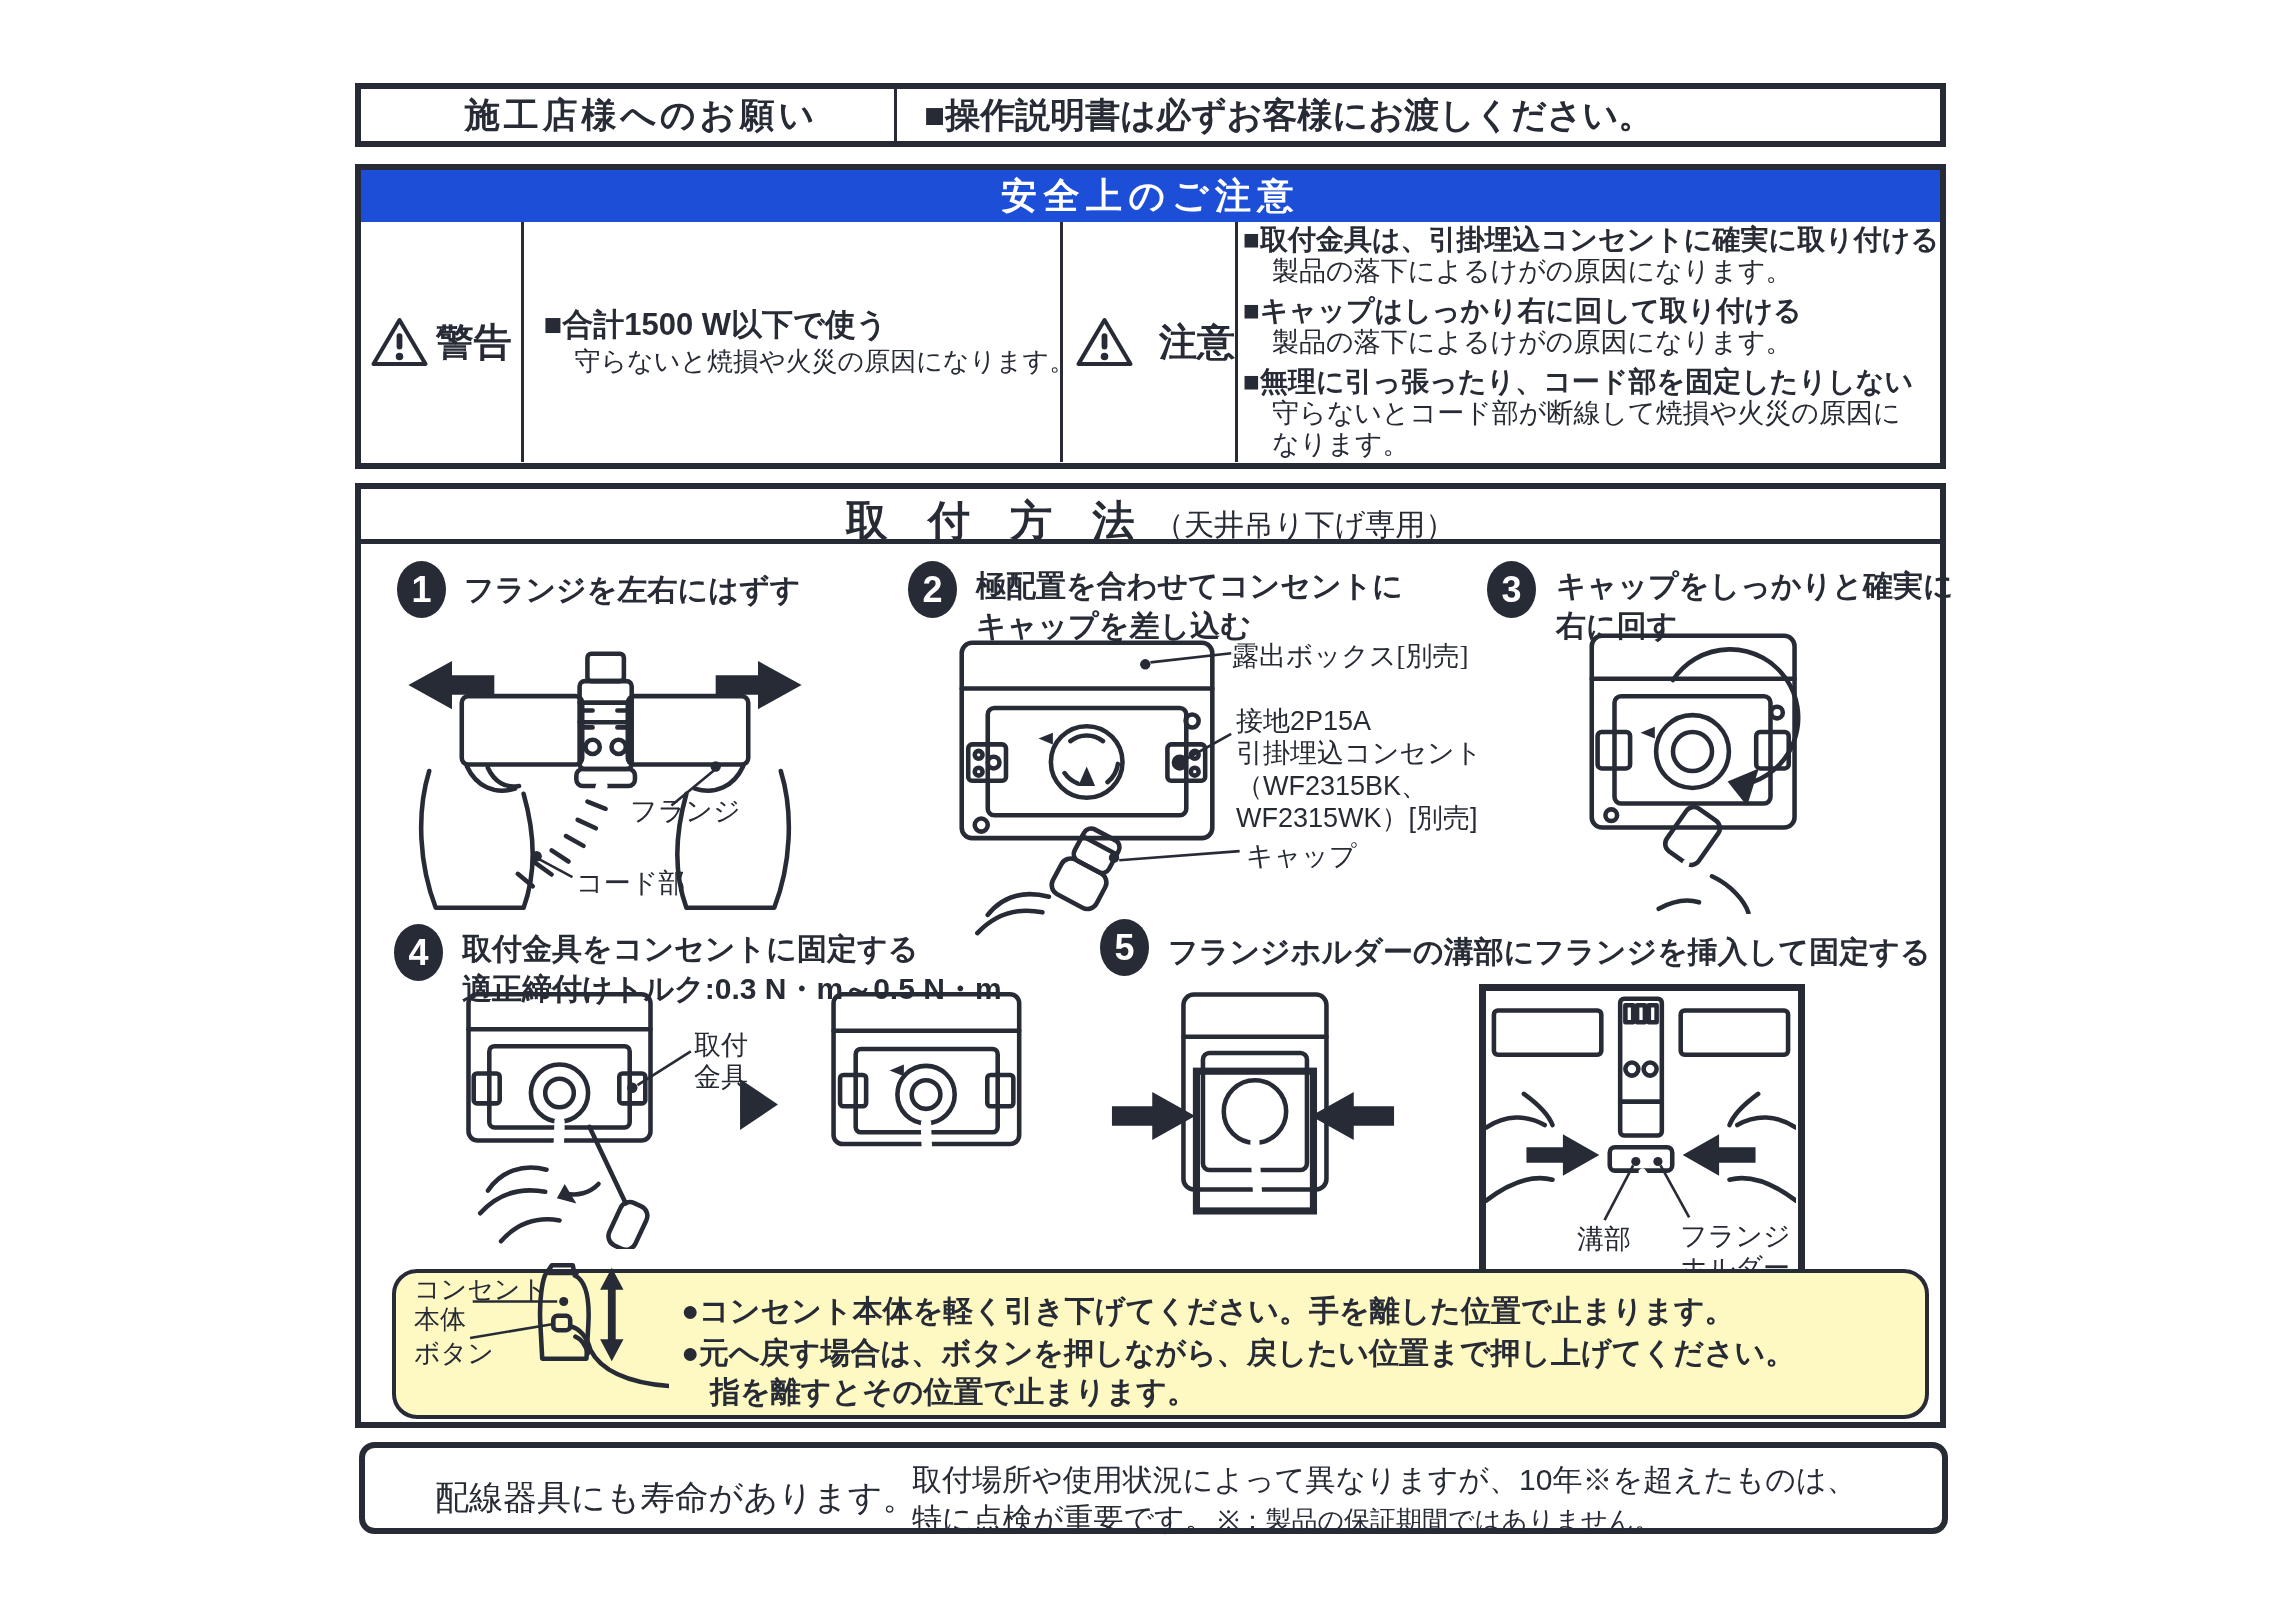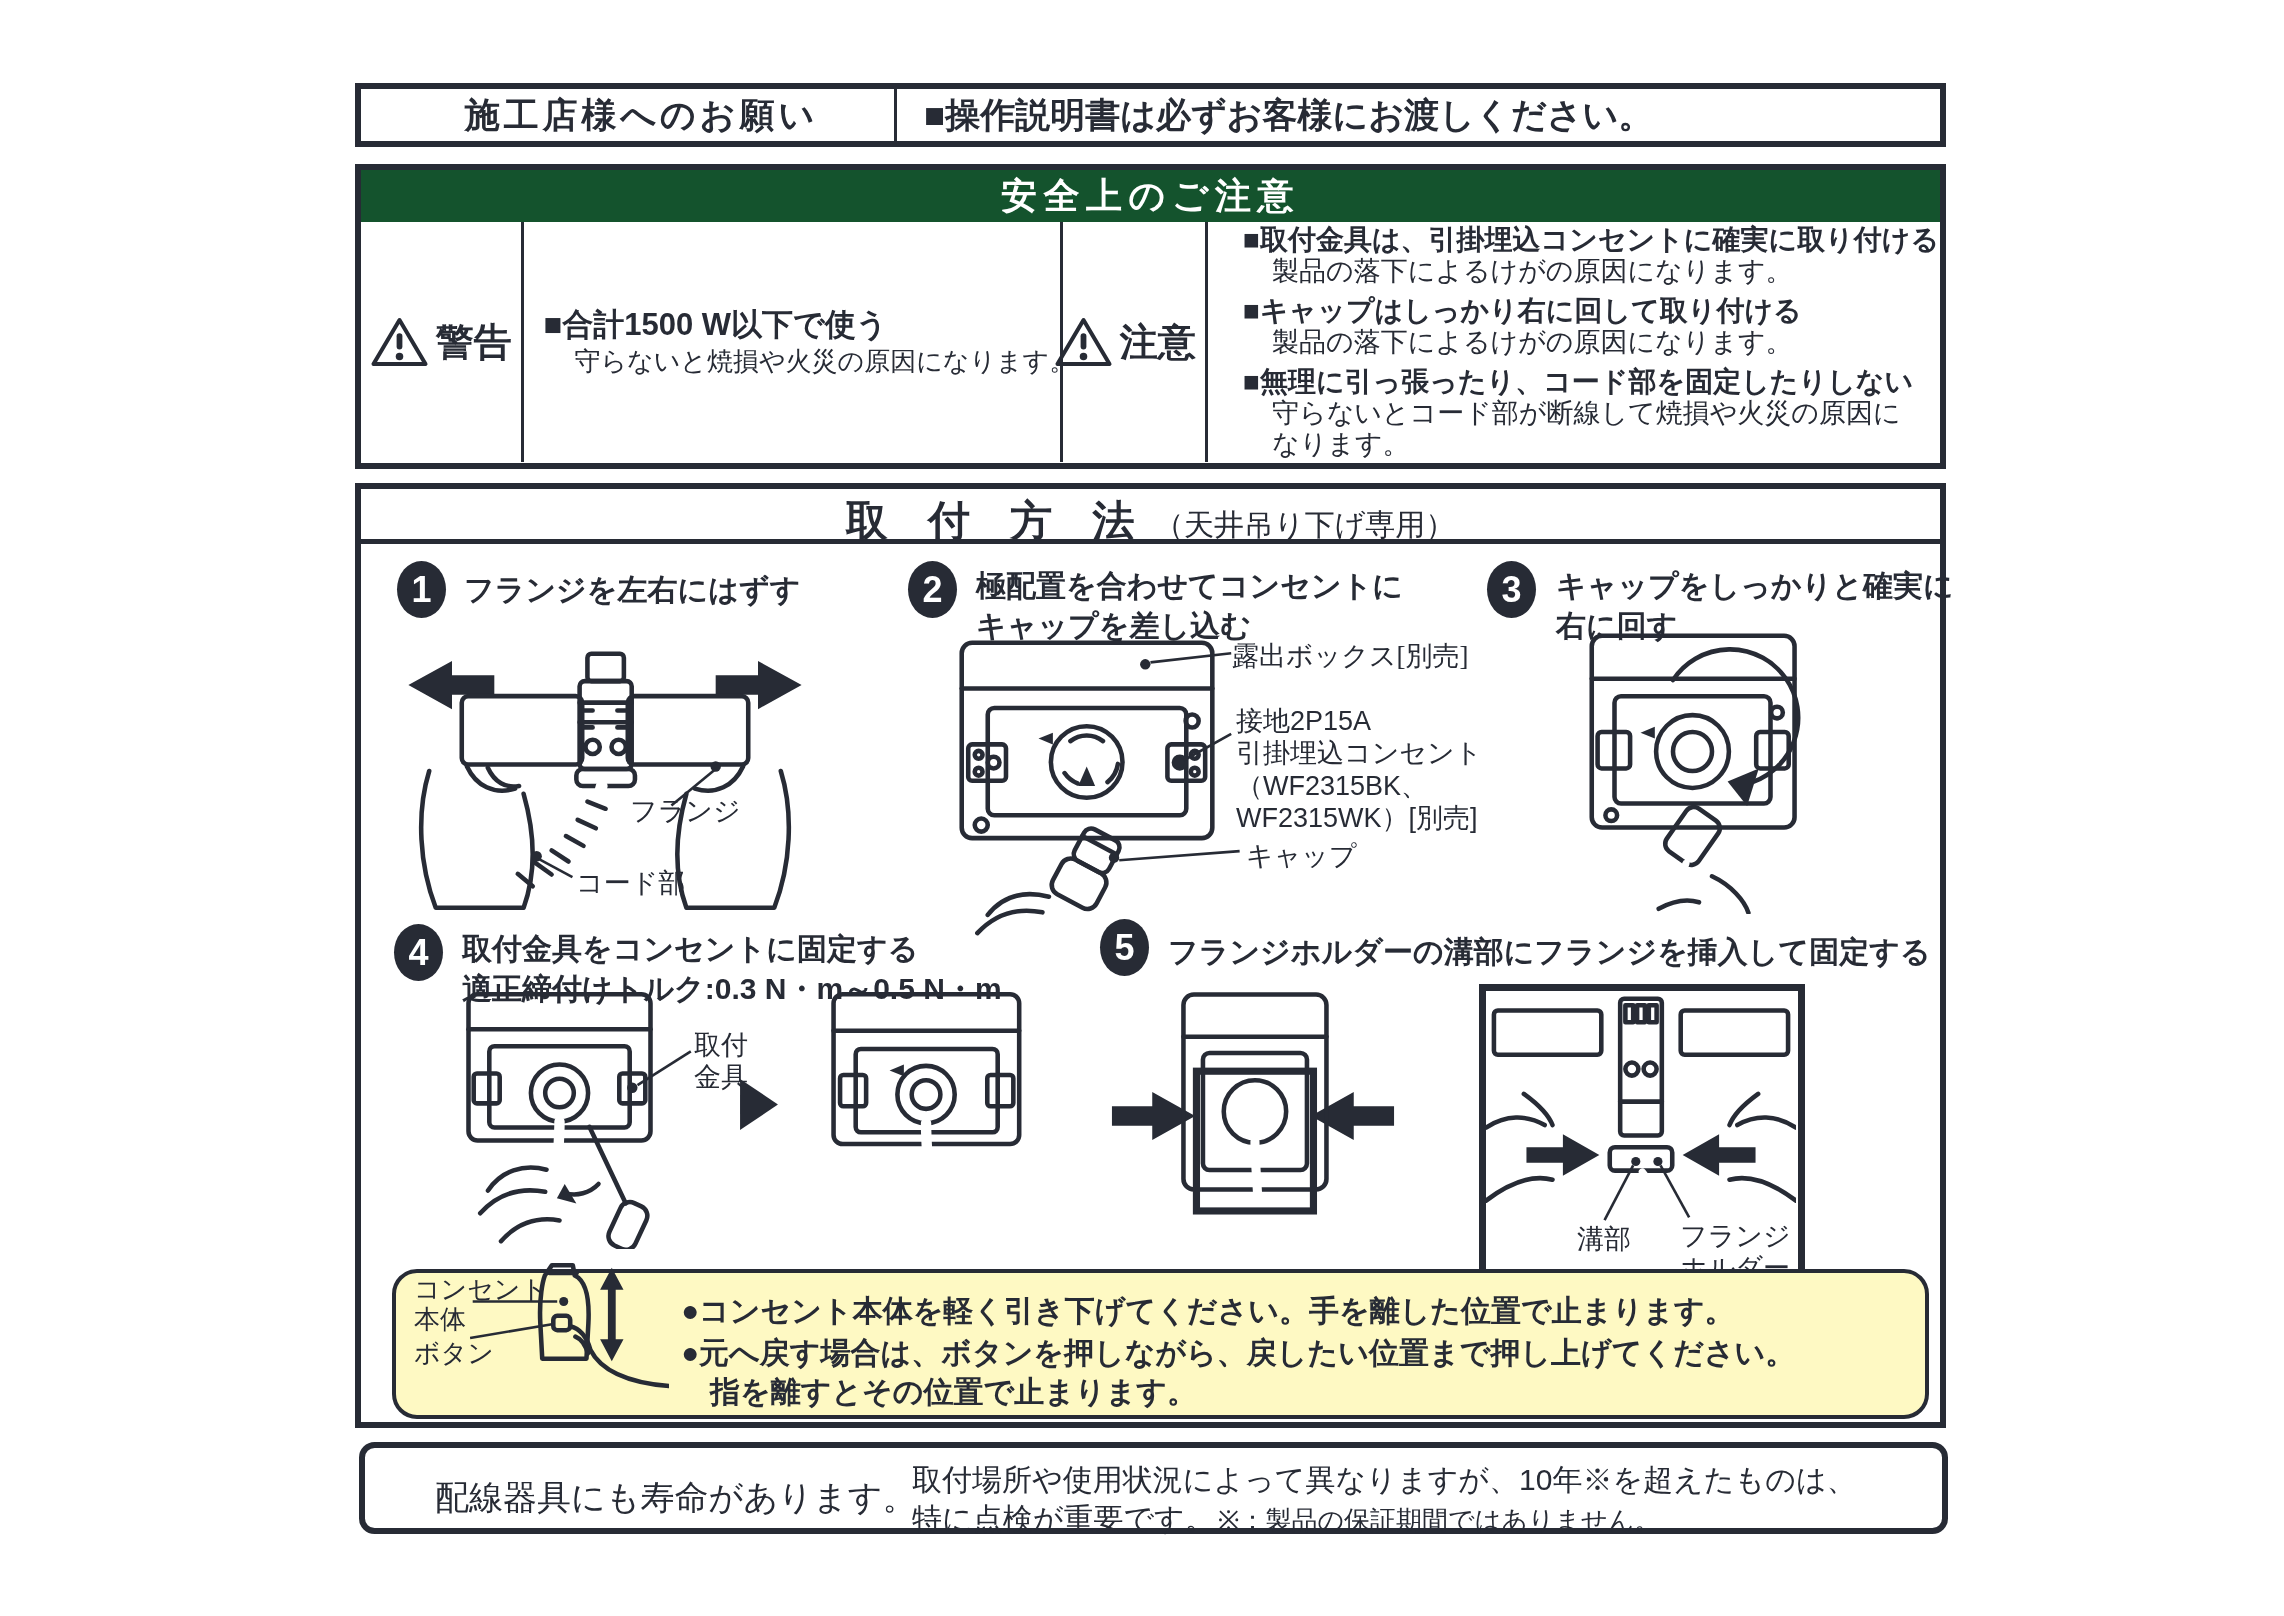"安全上のご注意" .saf-title { background: #14532d -> #1d4ed8 }
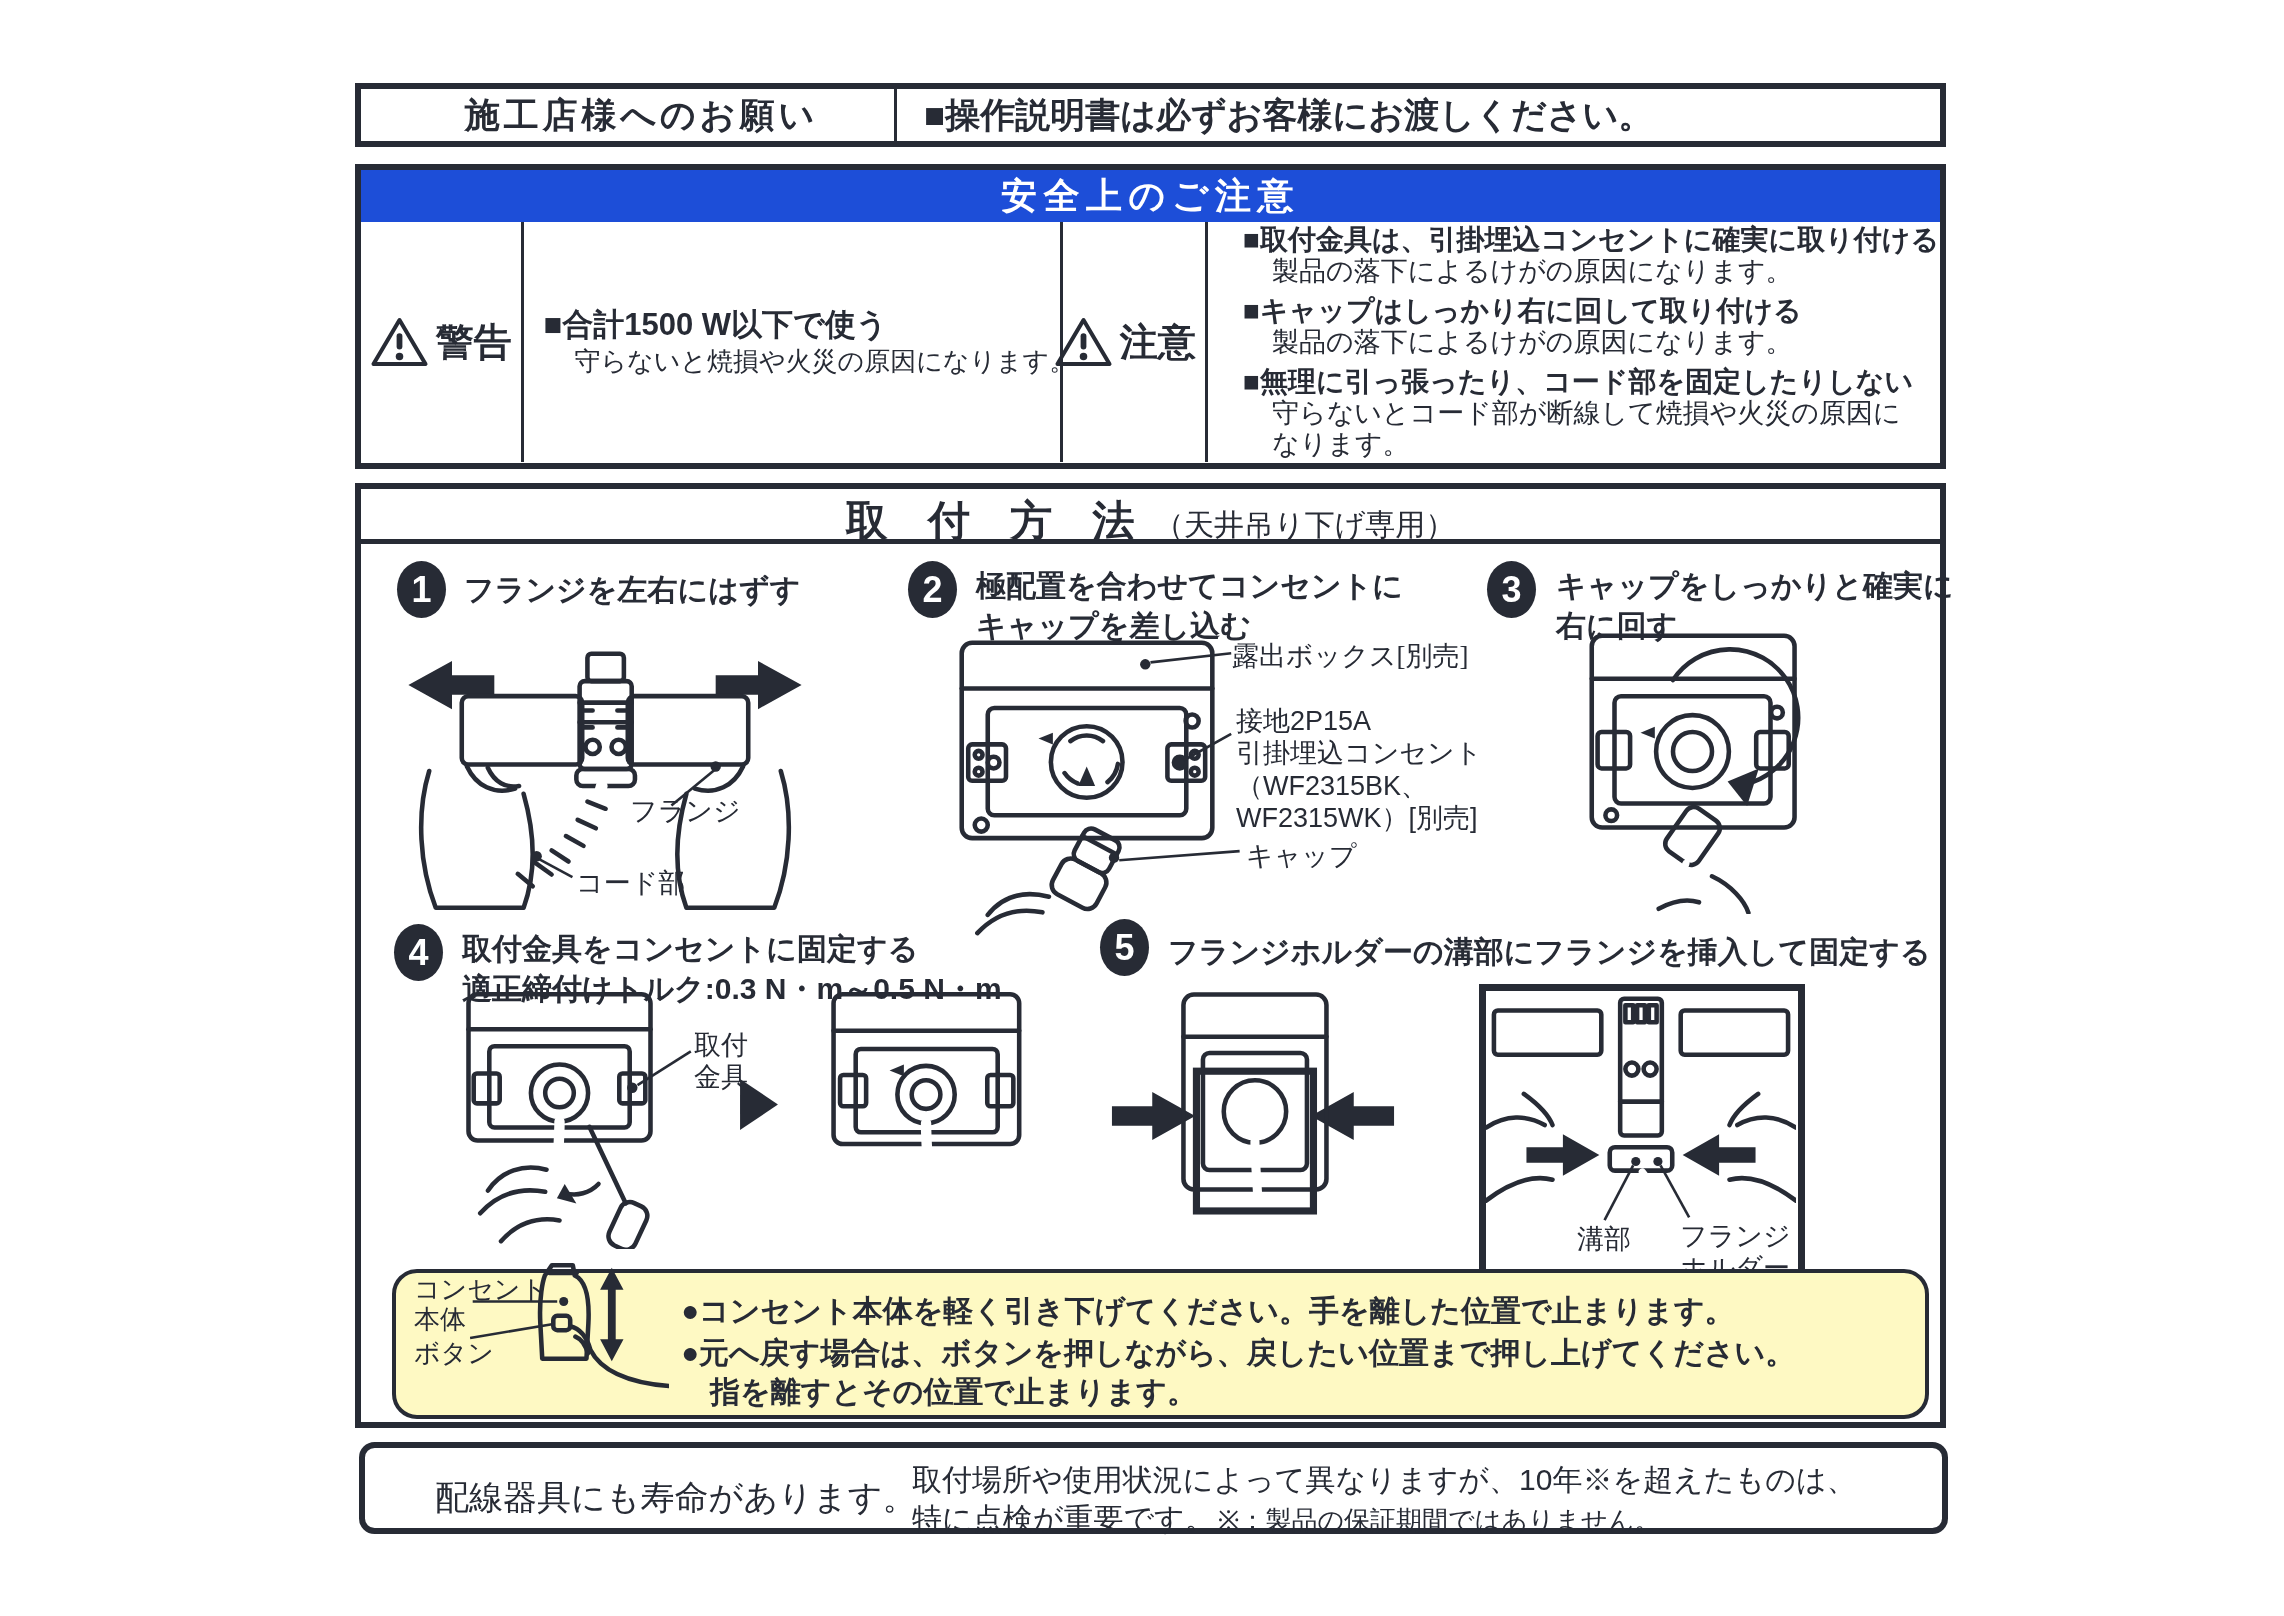"注意" div.cell { justify-content: none -> space-between; left: 684px -> 714px }
